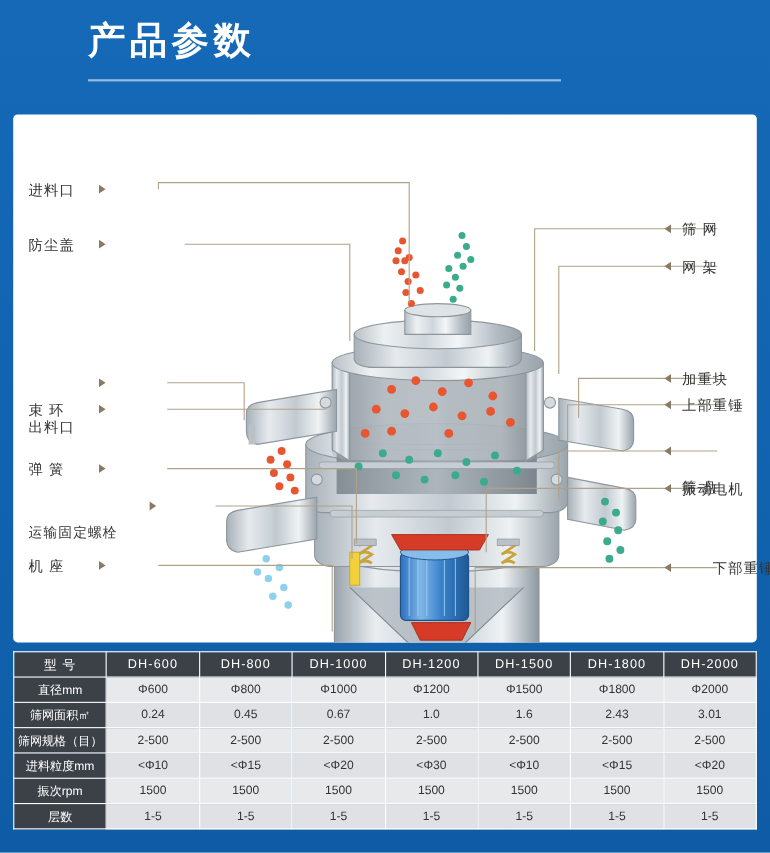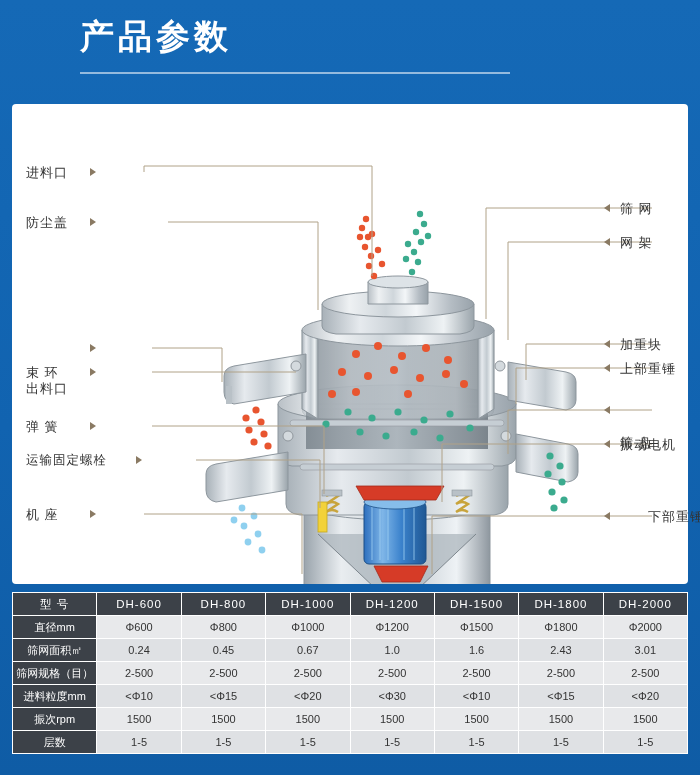"运输固定螺栓" .lbl.small { margin-top: none -> 24px }
